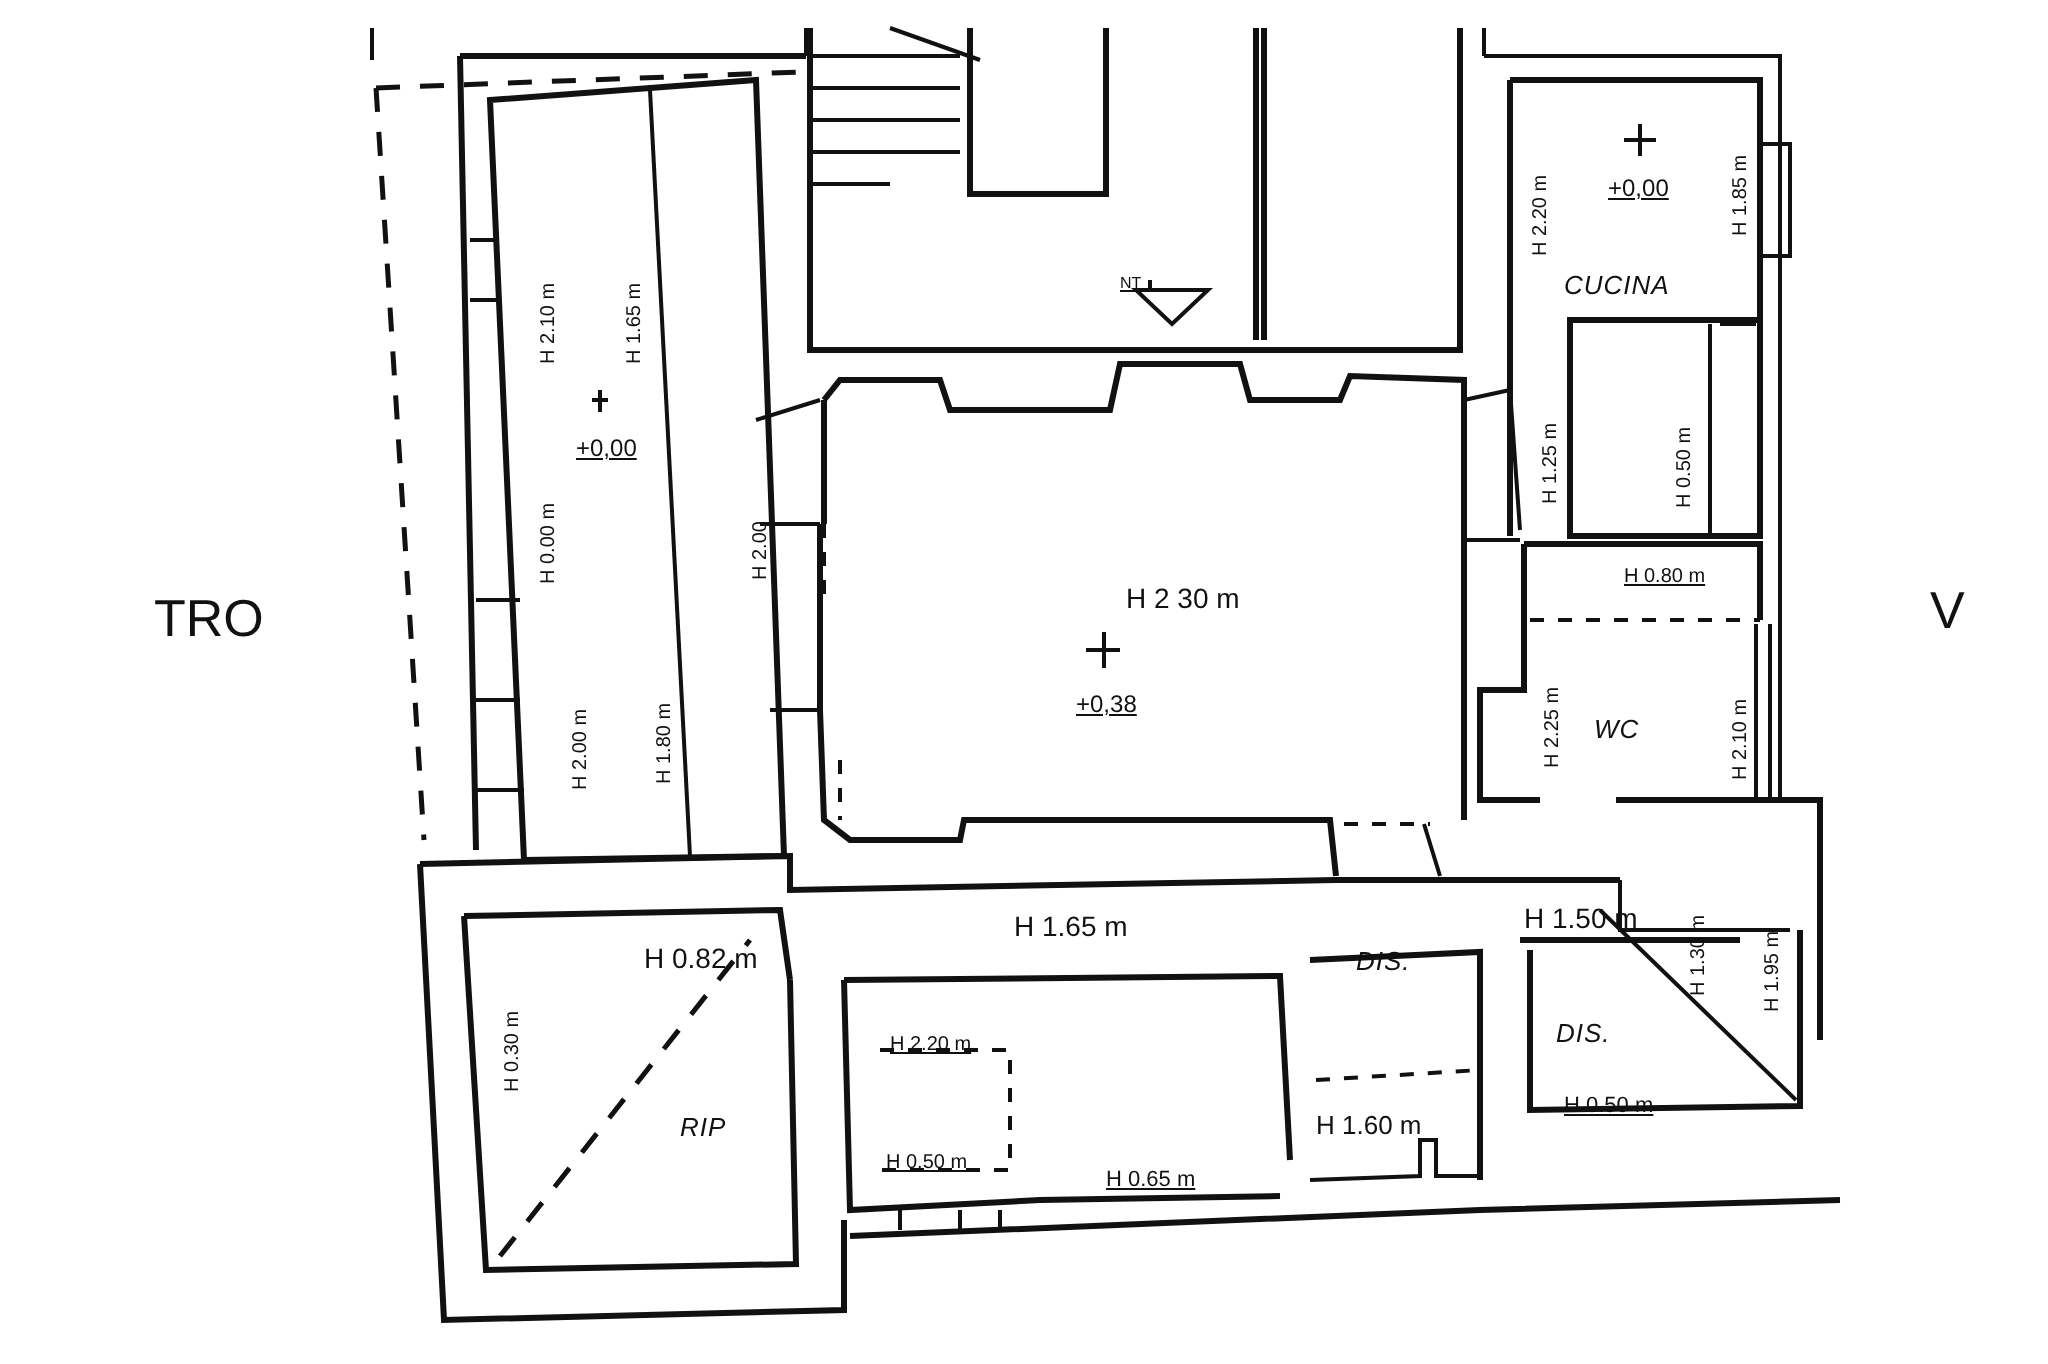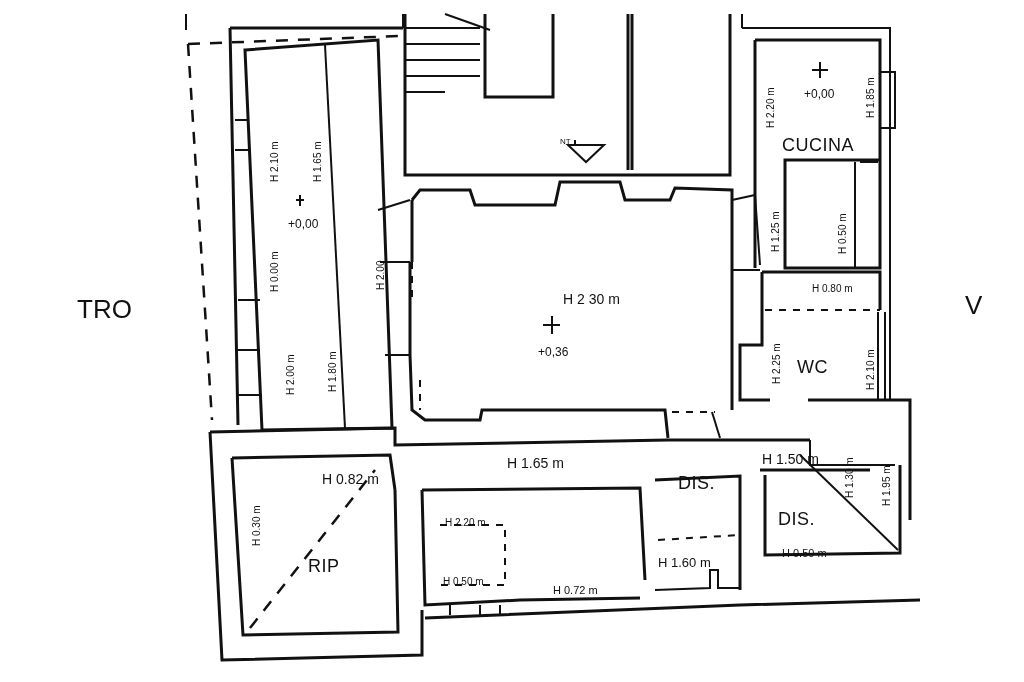"+0,00" .small { text-decoration: none -> underline }
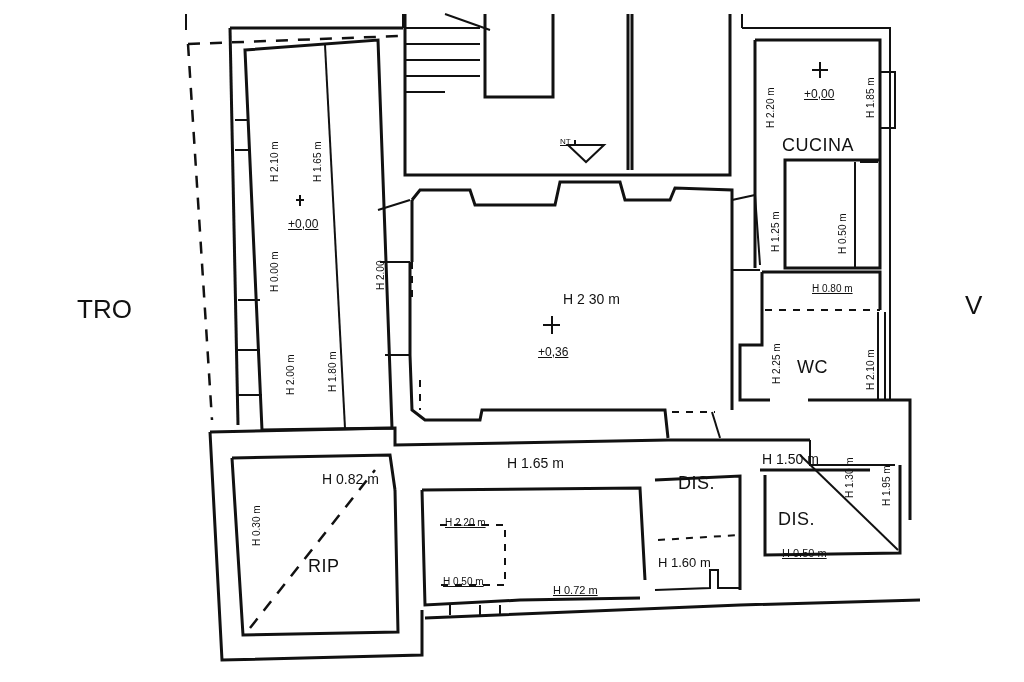"CUCINA" .room { font-size: 18px -> 13px; font-style: none -> italic }
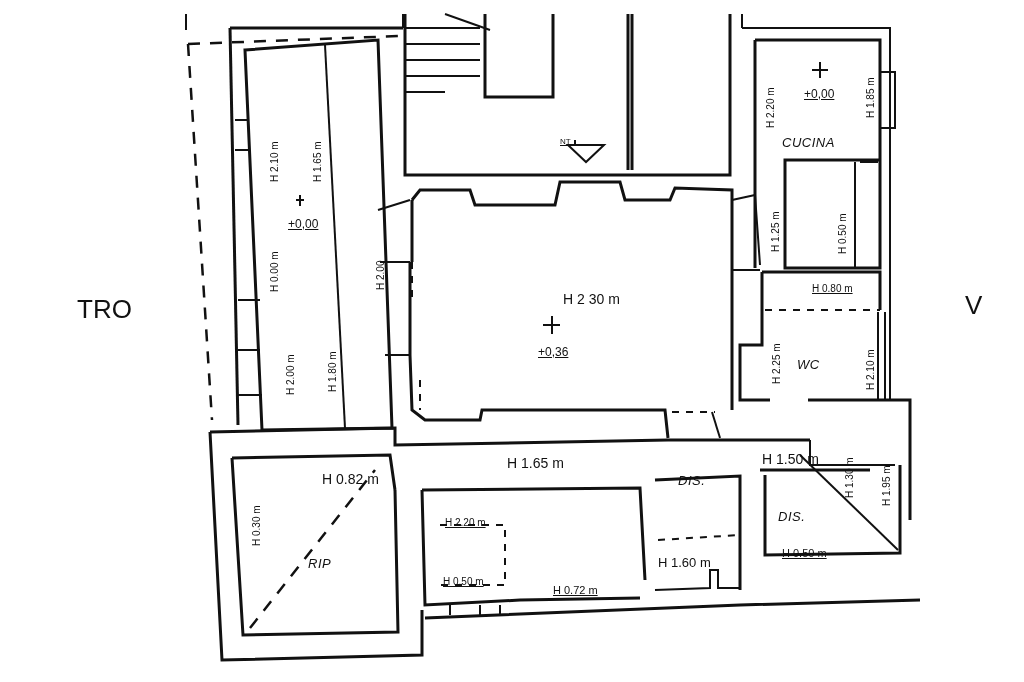"+0,36" div.lbl { text: +0,36 -> +0,38 }
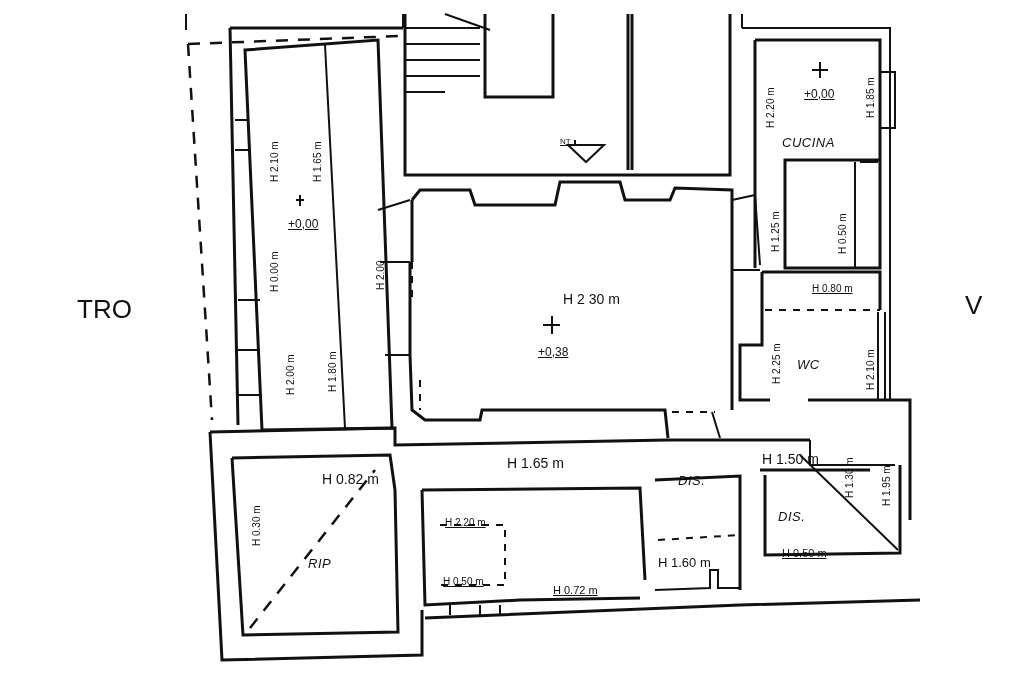"RIP" div.lbl { left: 308px -> 340px }
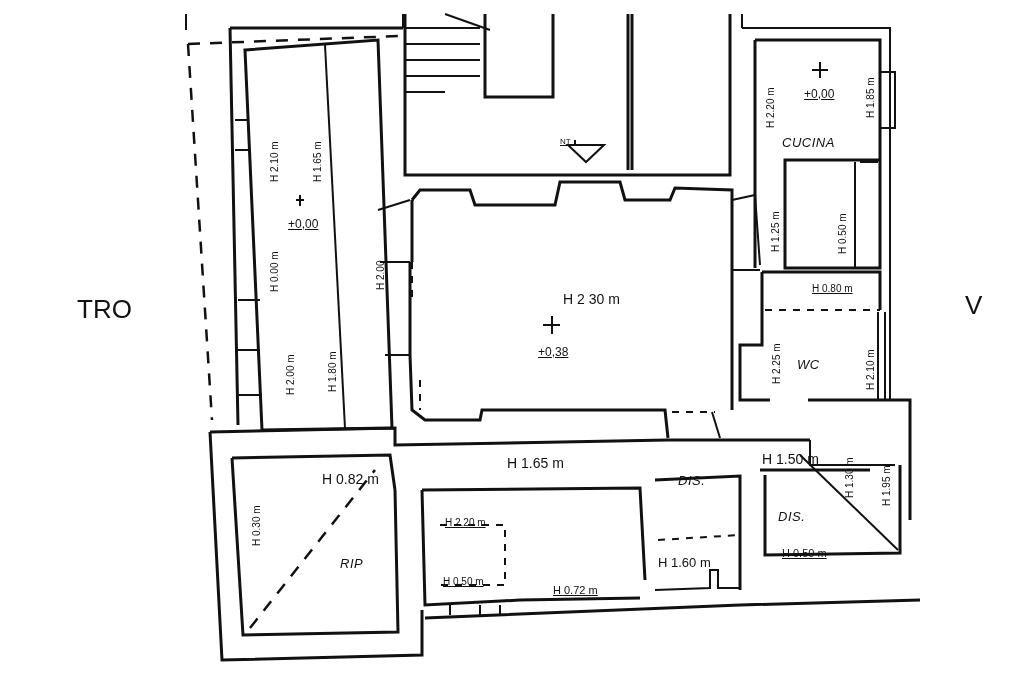"H 0.72 m" div.lbl { text: 0.72 -> 0.65 }
